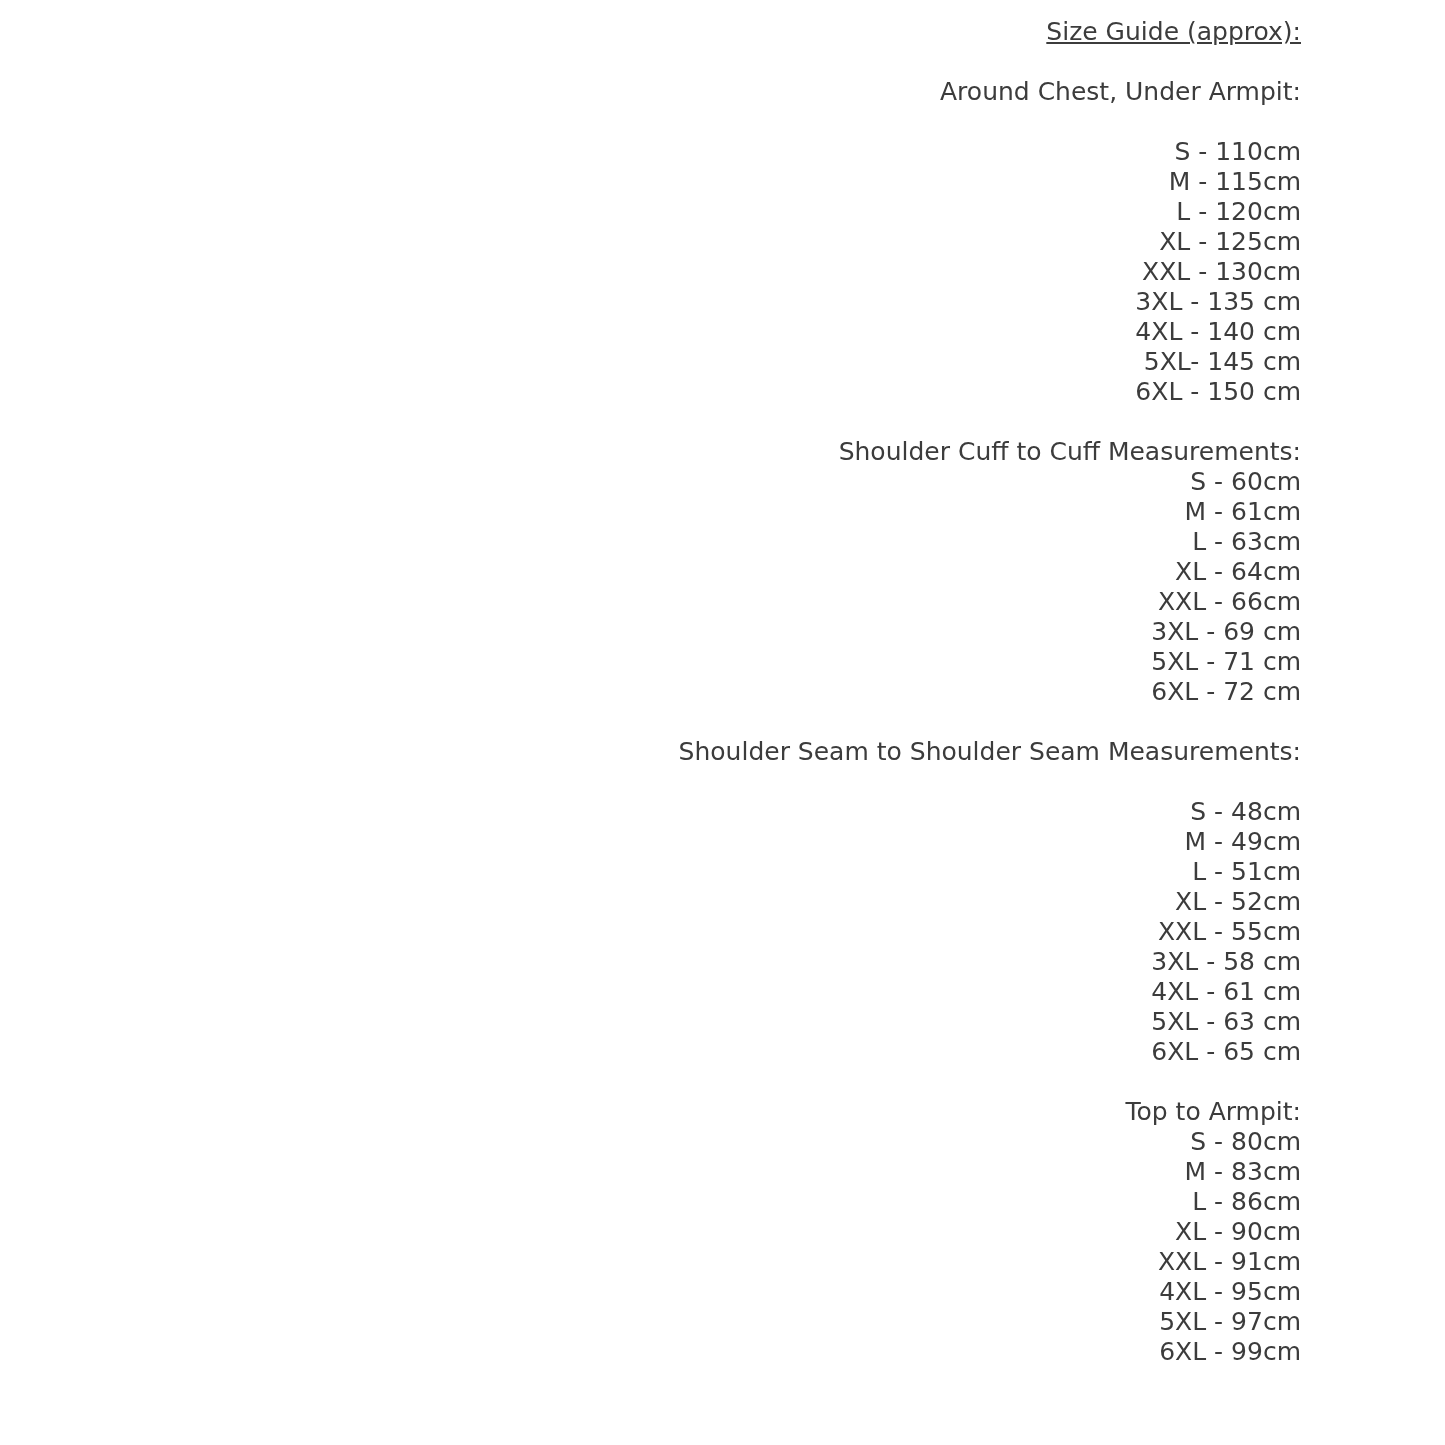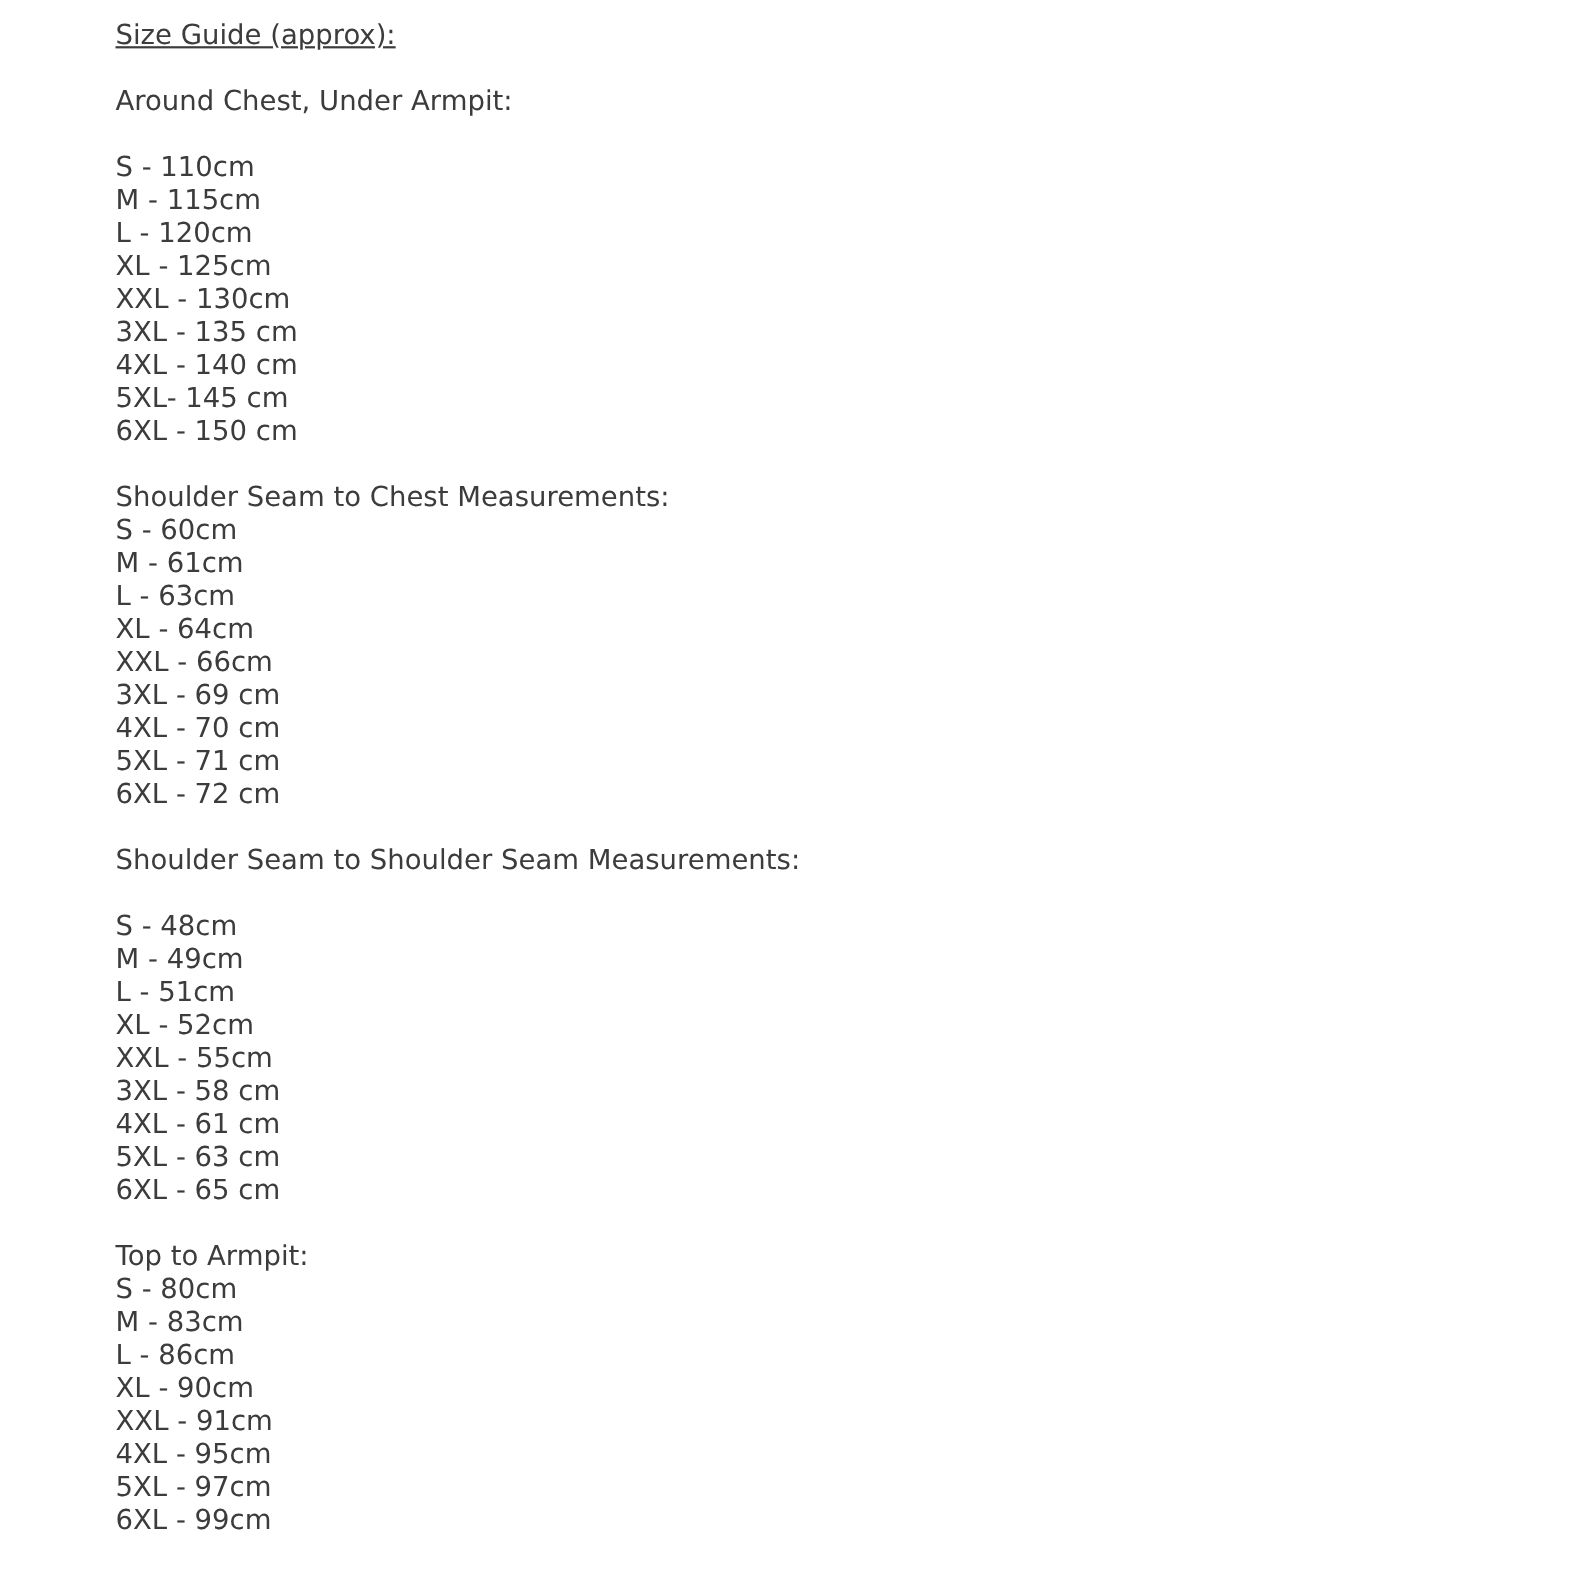"Size Guide (approx):" .content { text-align: left -> right }
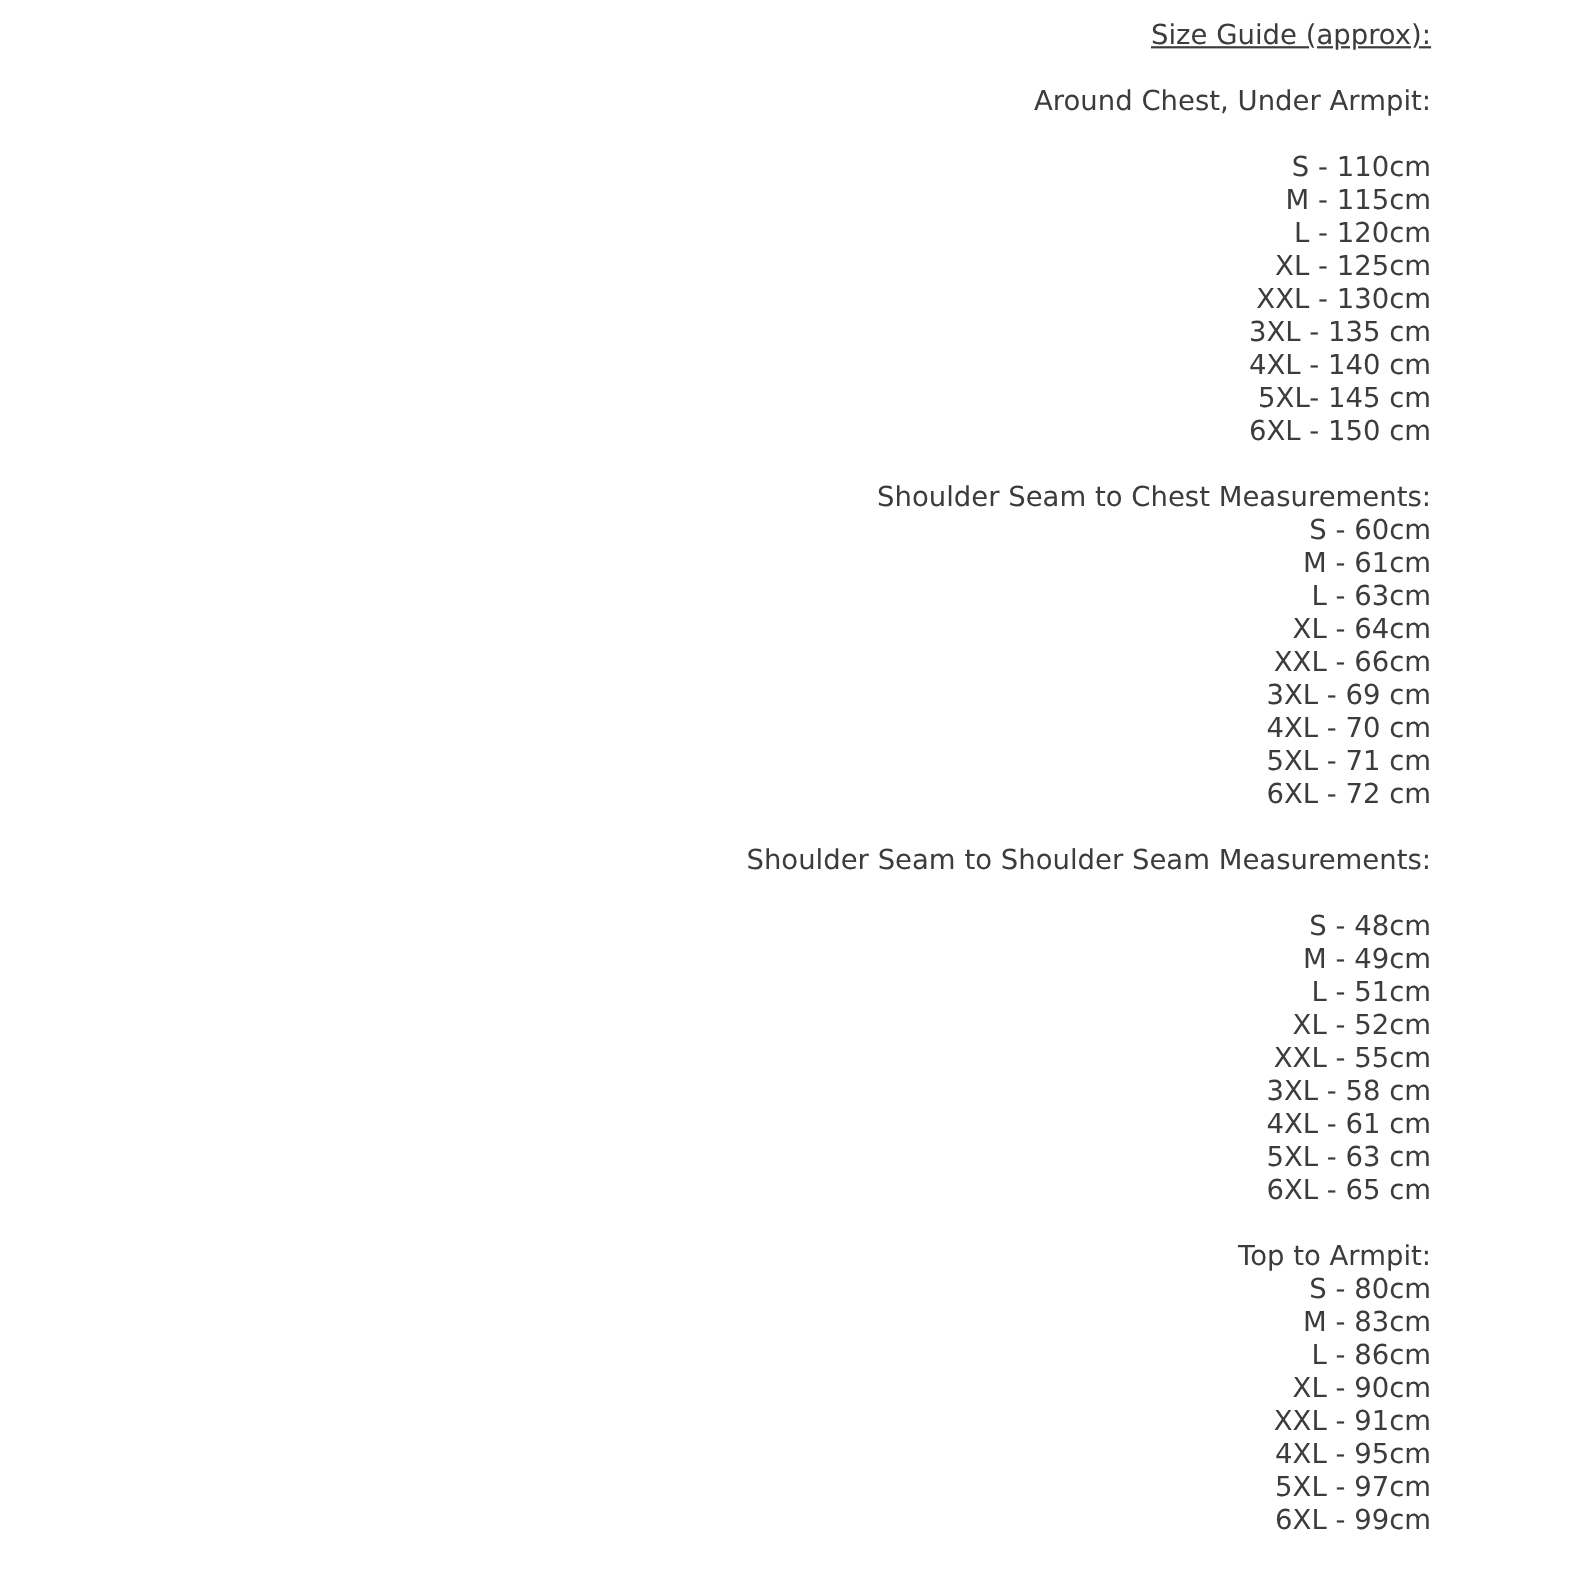"Shoulder Seam to Chest Measurements:" div.line { text: Seam to Chest -> Cuff to Cuff }
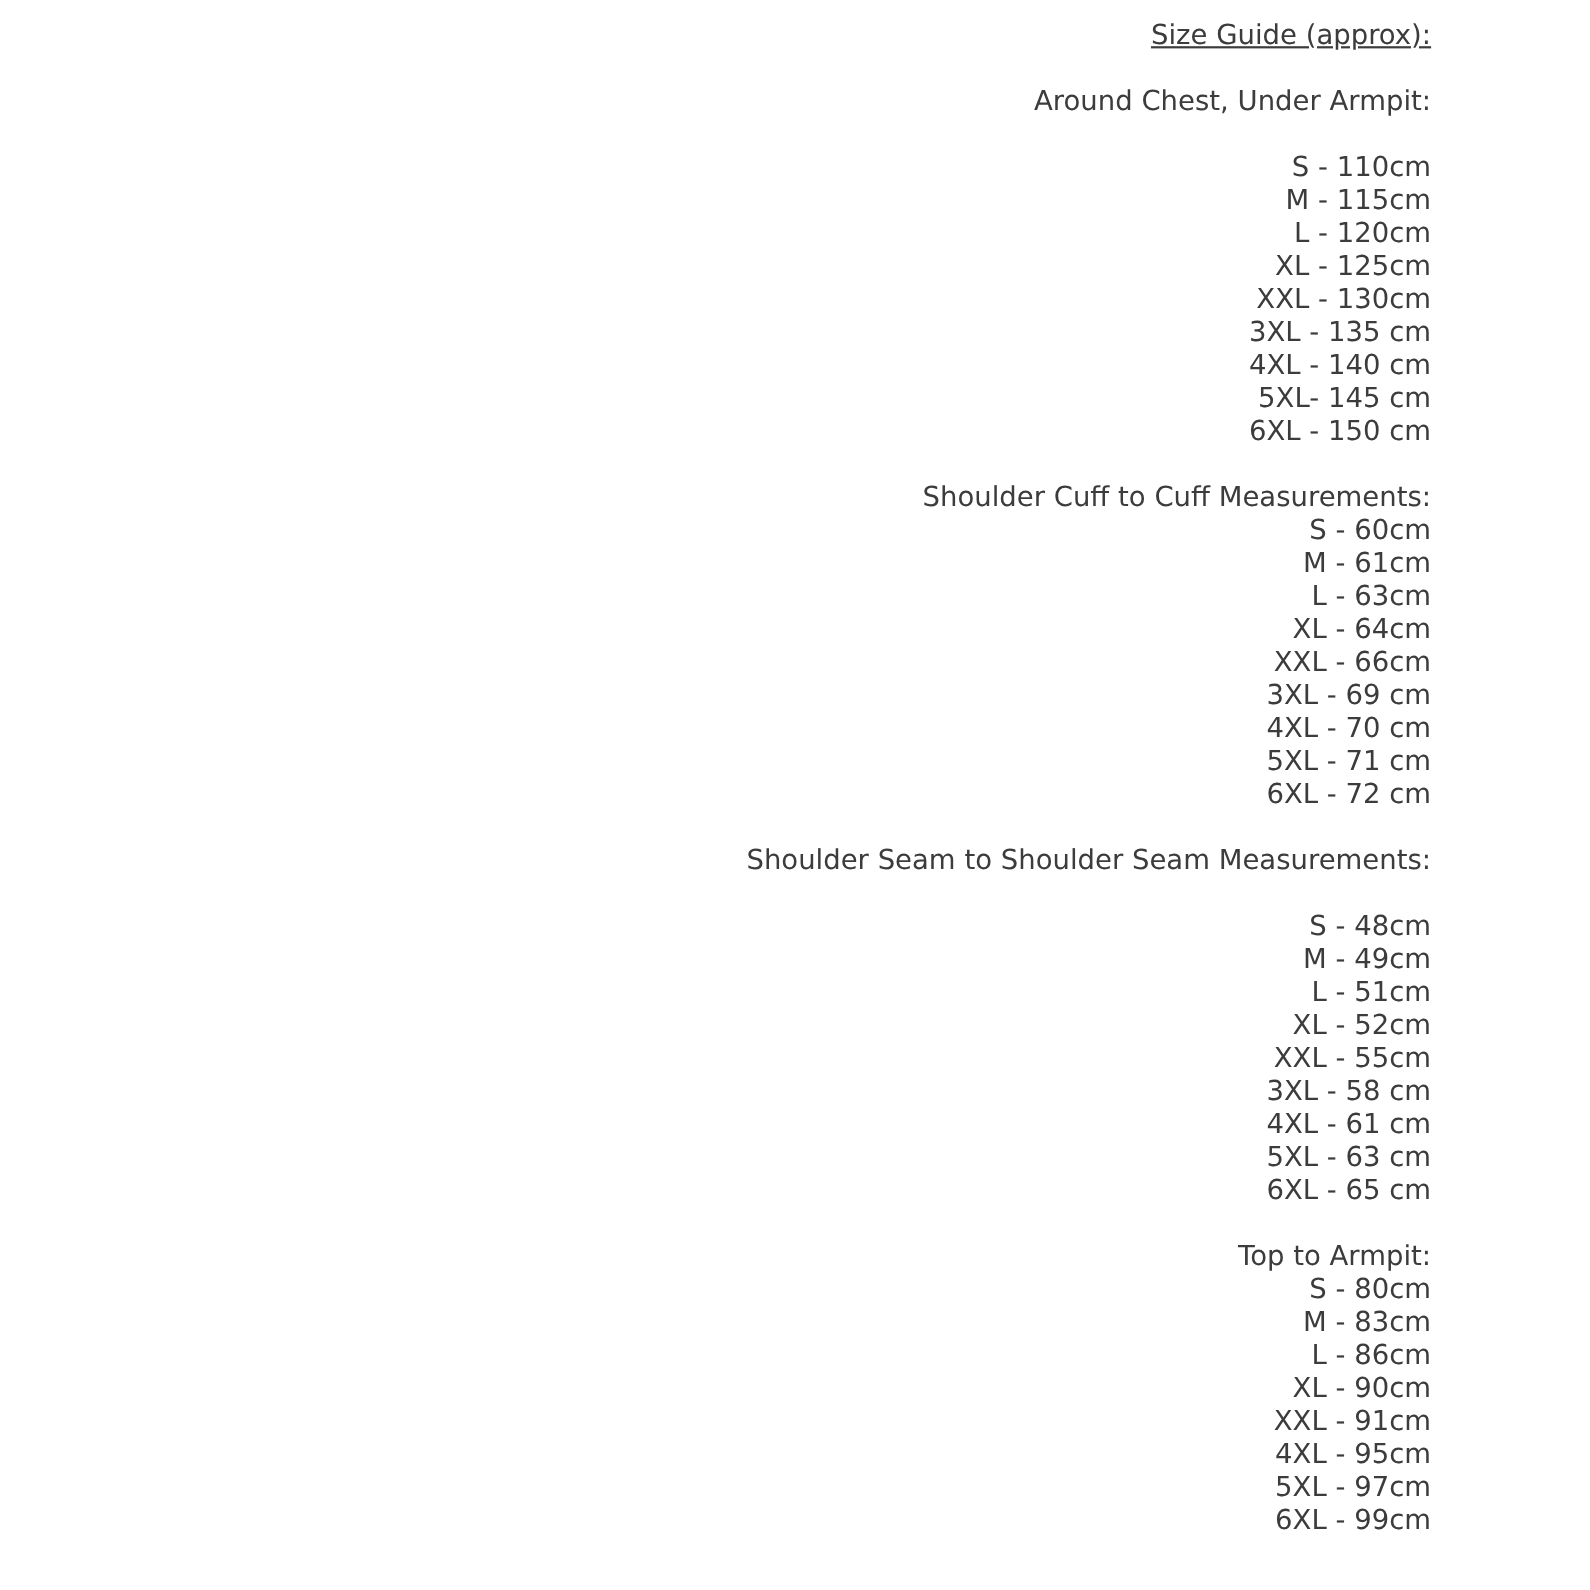"4XL - 70 cm" div.line { html: <div>4XL - 70 cm</div> -> none }
